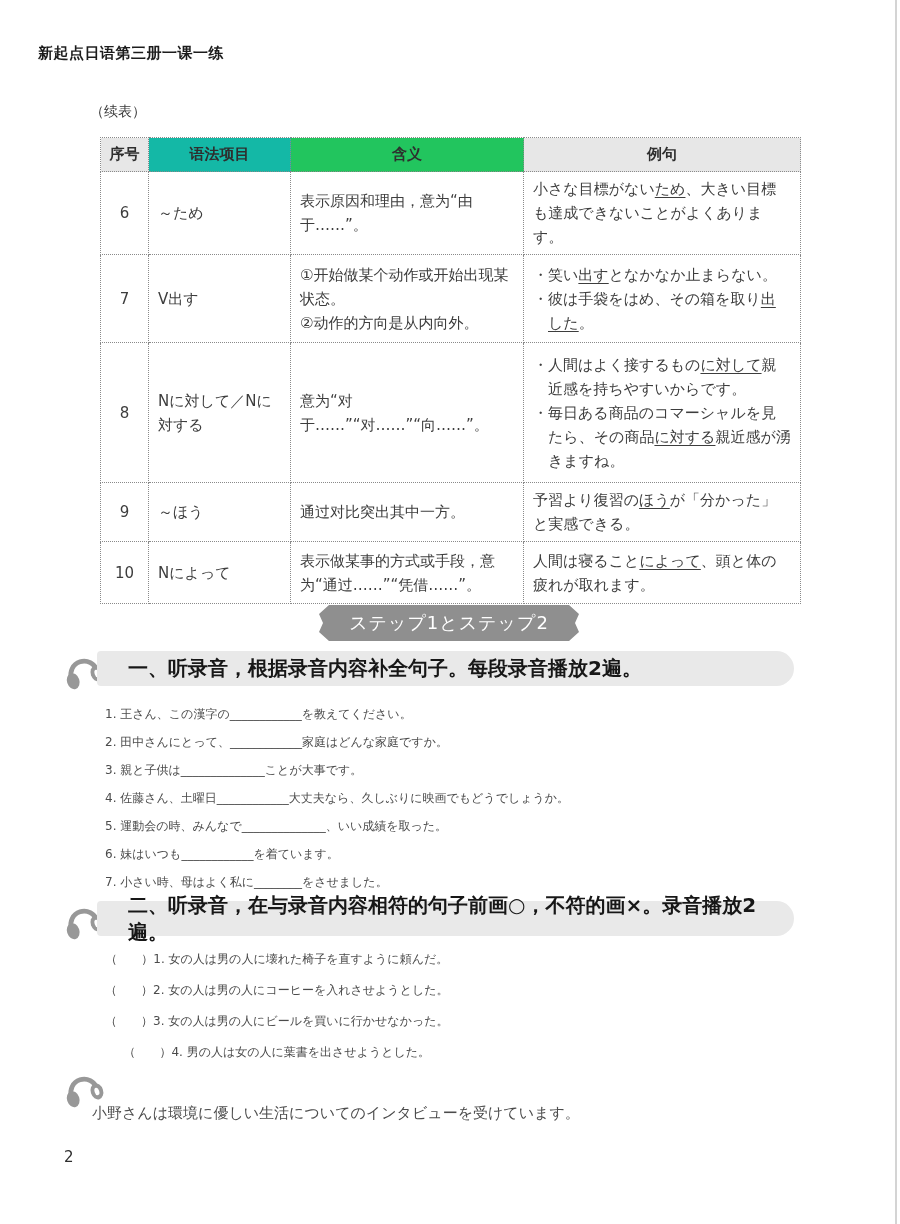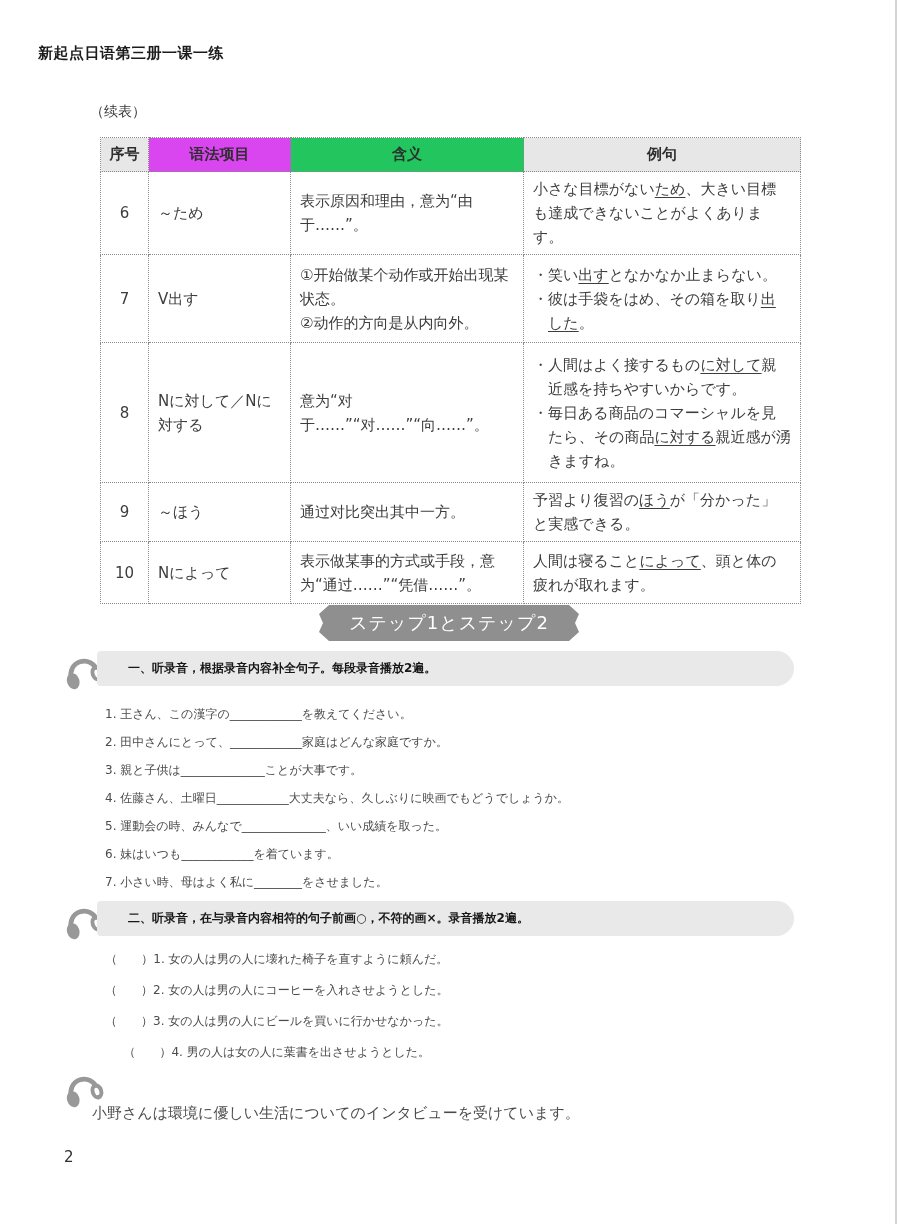"语法项目" th { background: #d946ef -> #14b8a6 }
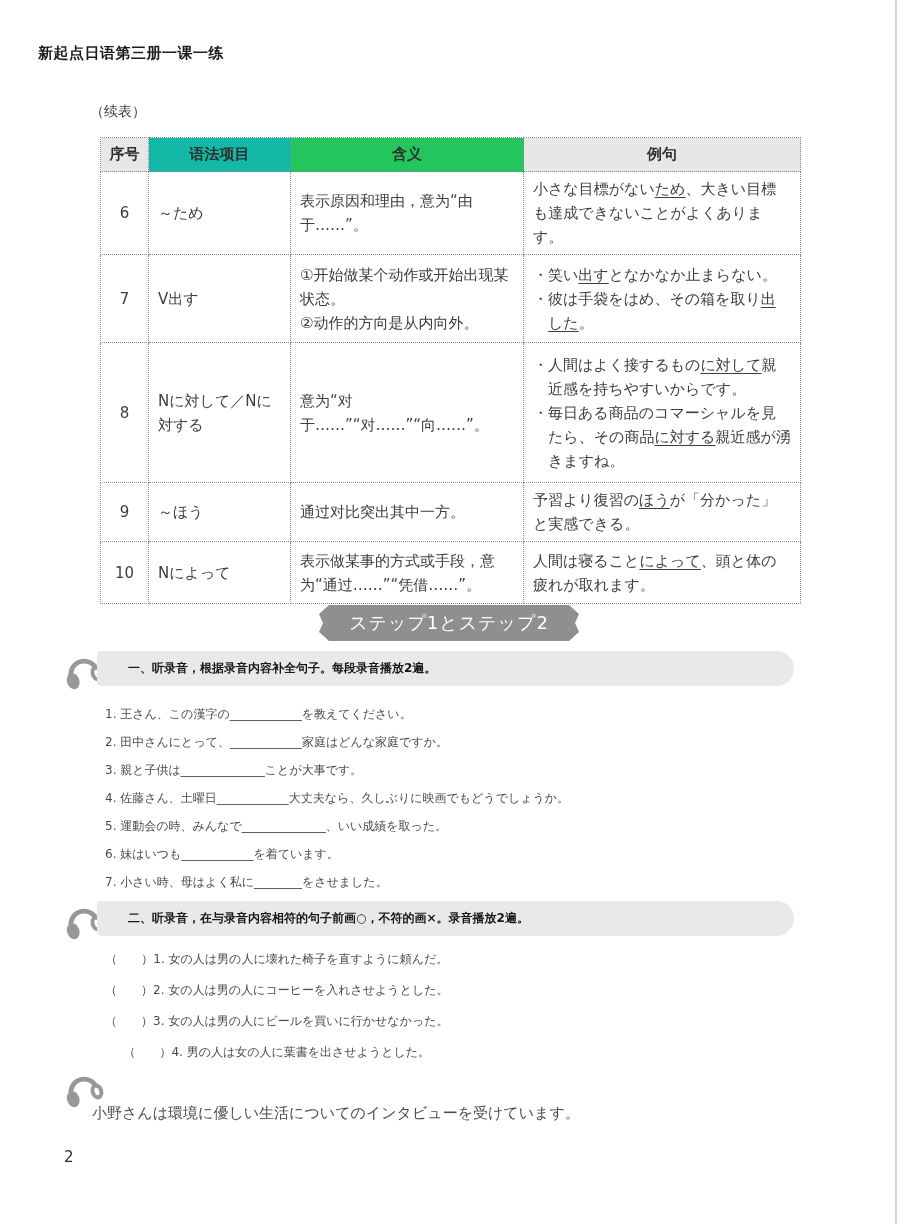"一、听录音，根据录音内容补全句子。每段录音播放2遍。" .section-bar { font-size: 12px -> 20px }
